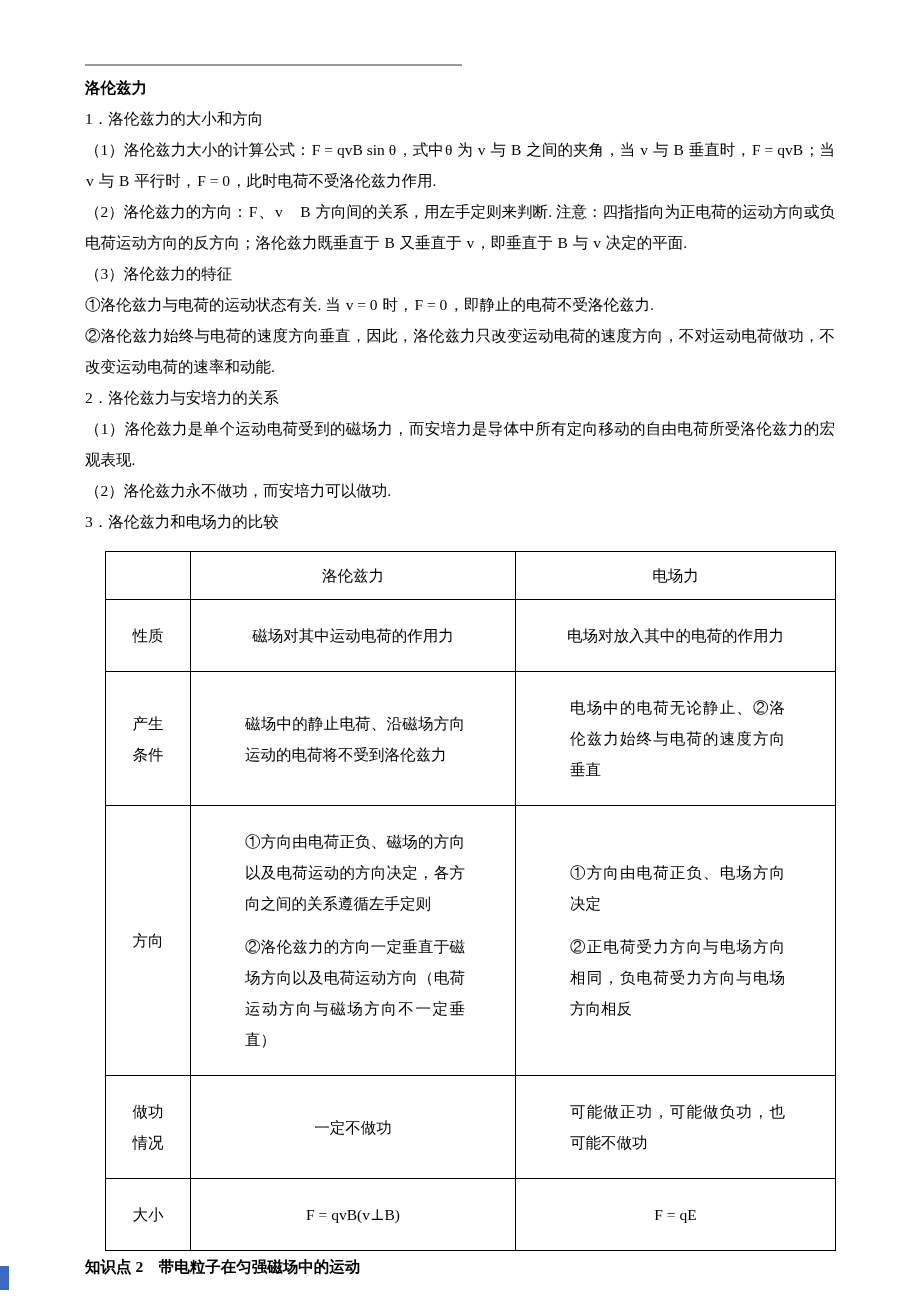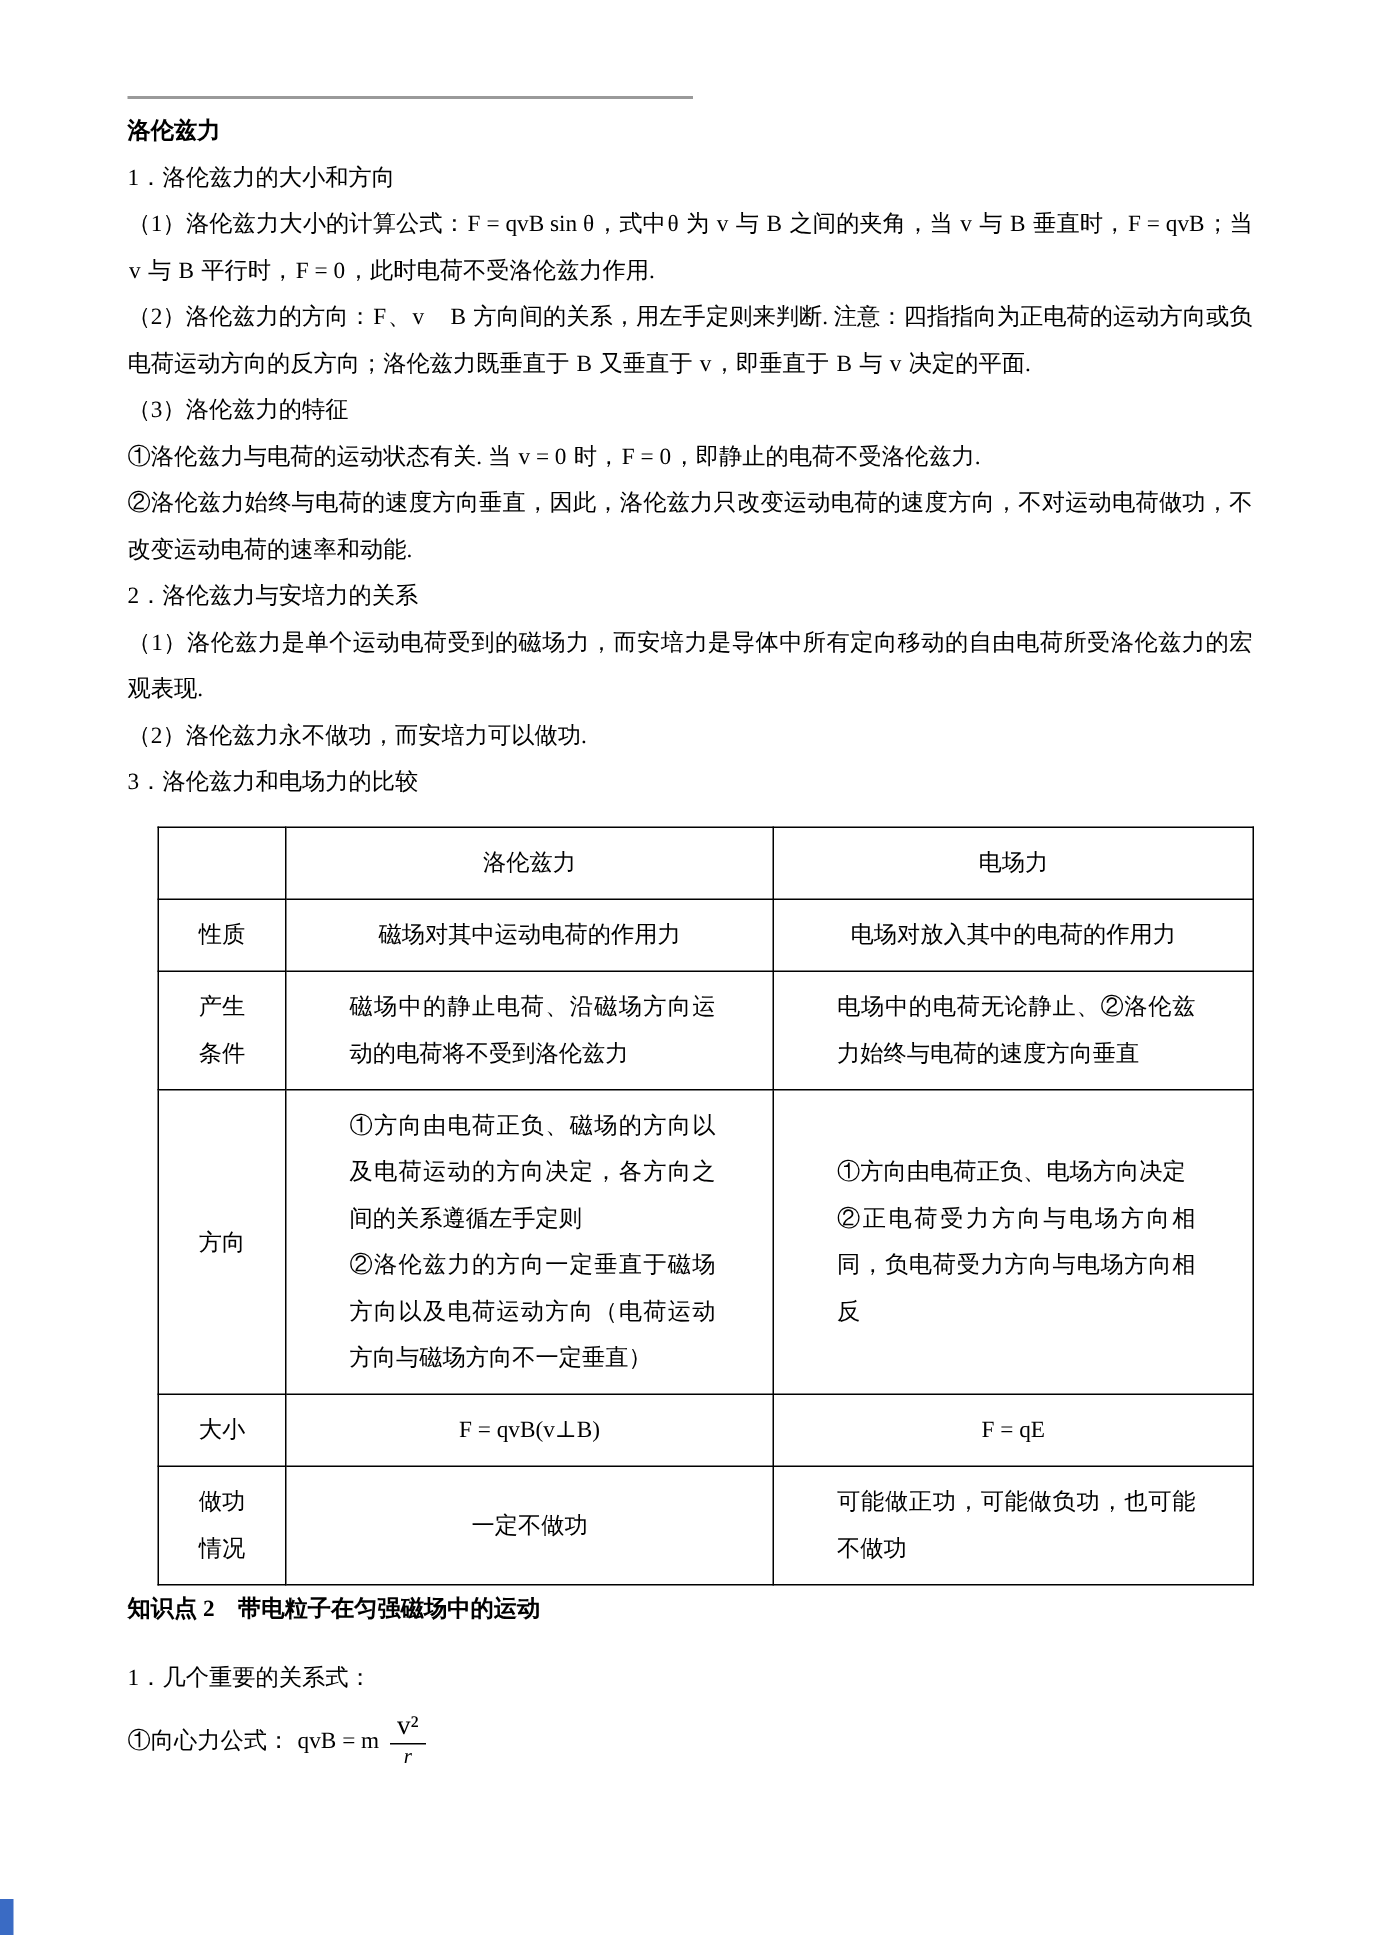"磁场对其中运动电荷的作用力" .cellp { margin: 0 -> 12px }
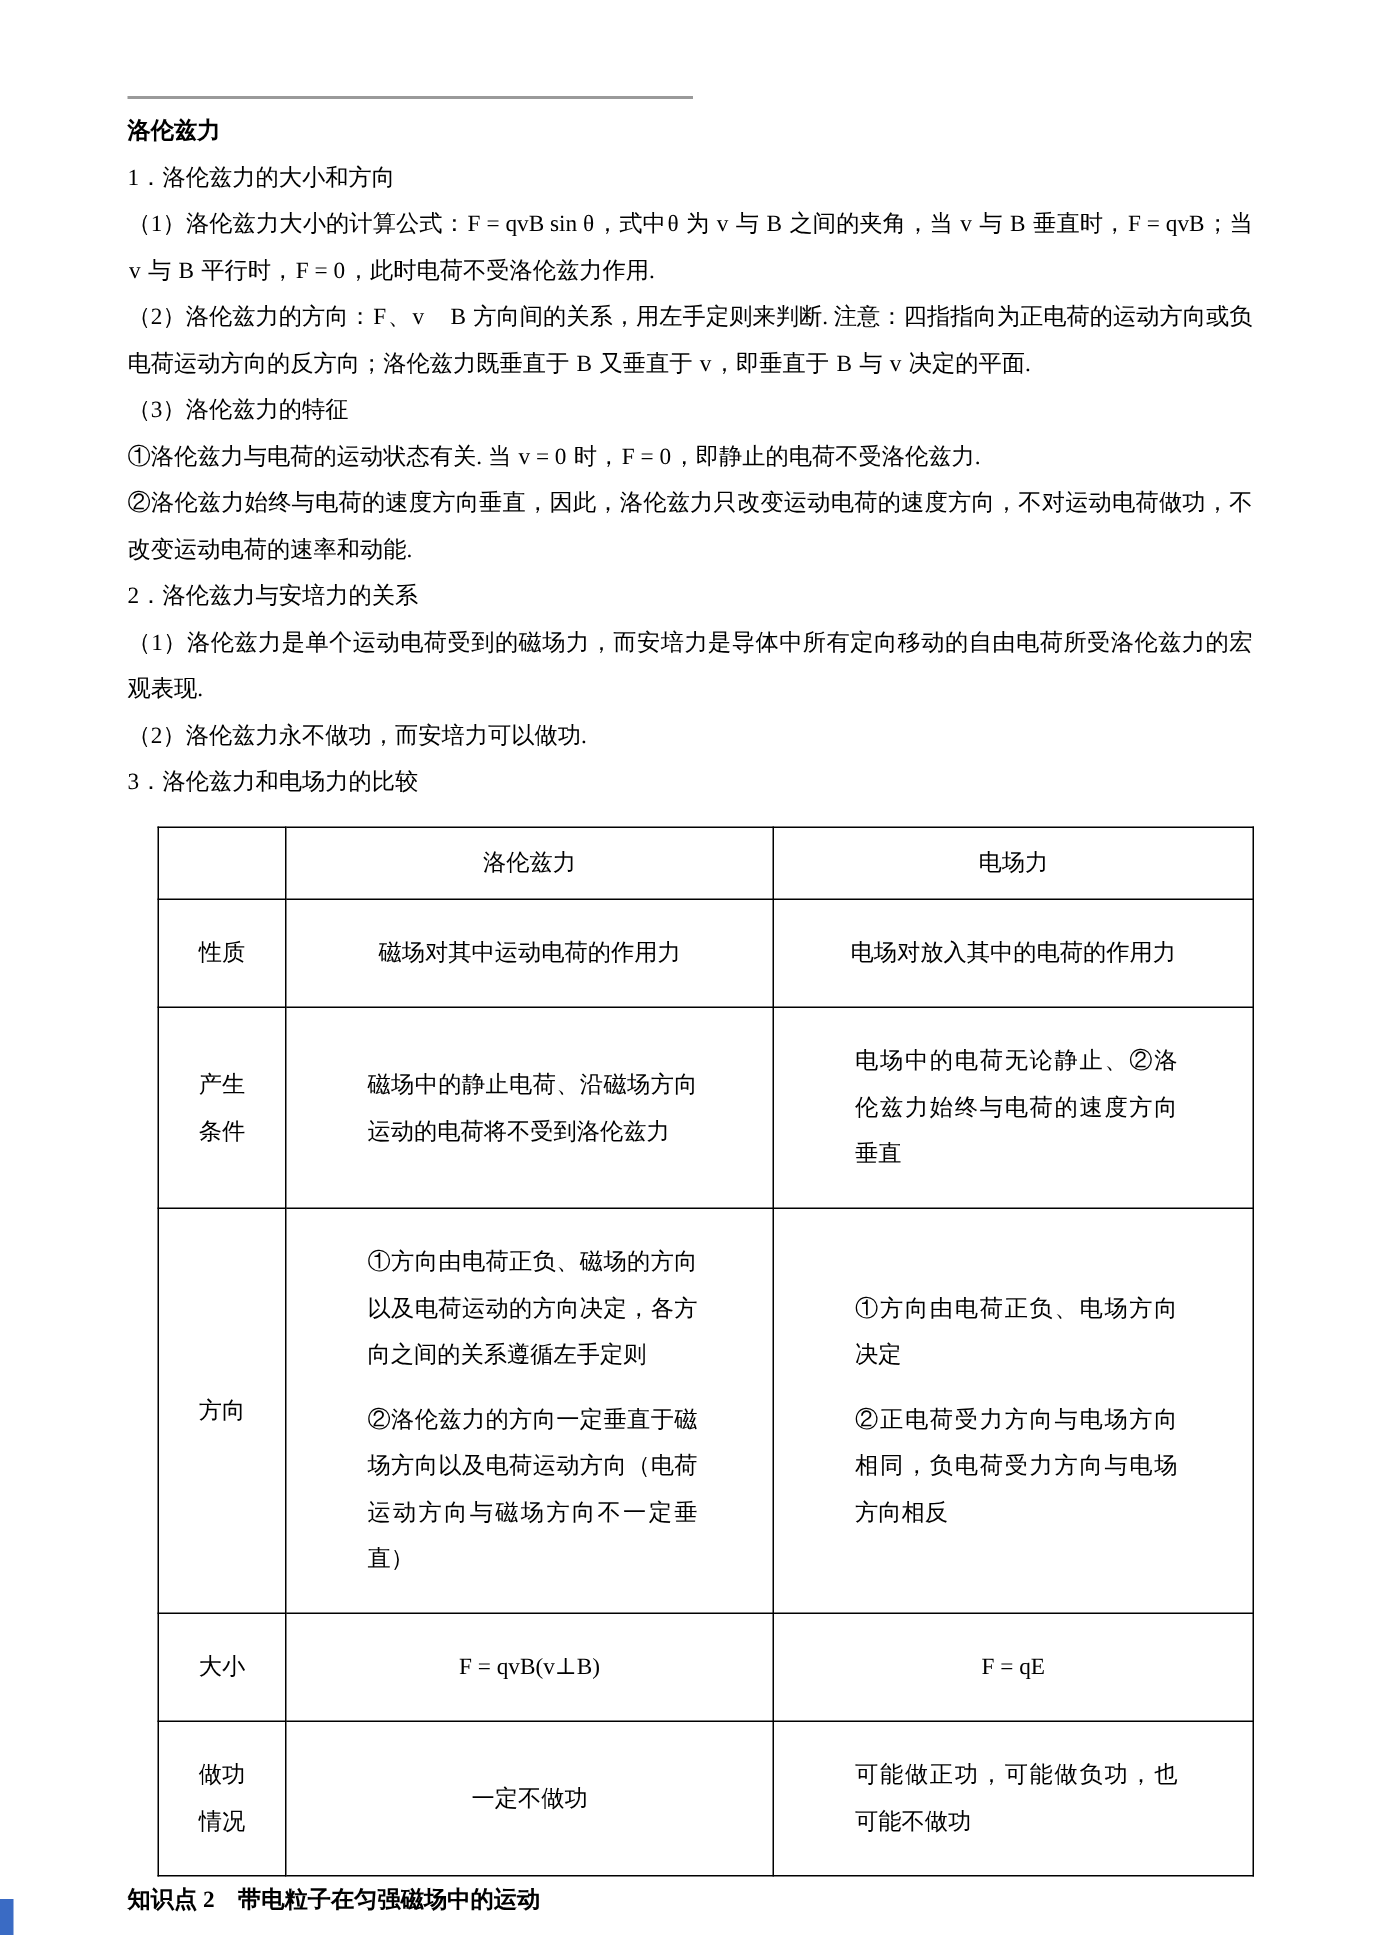"大小" tr { order: before "做功" -> after "做功" }
